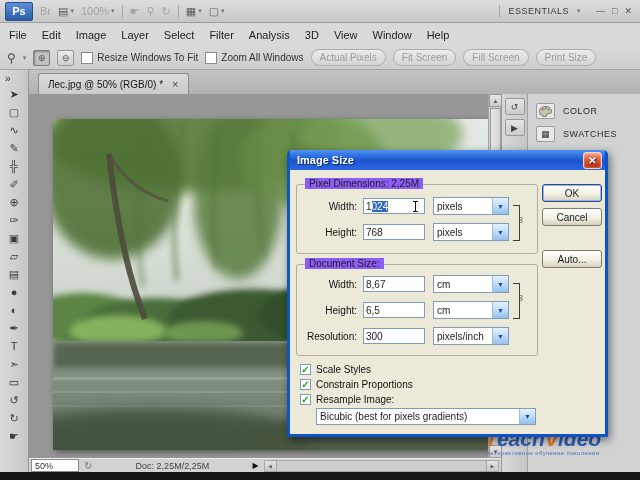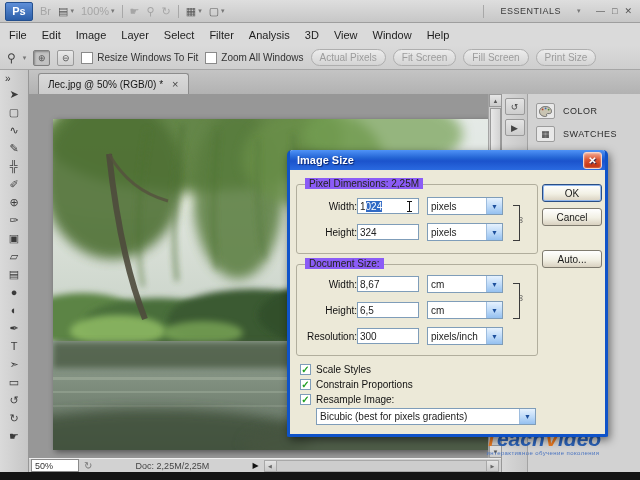"ESSENTIALS" .workspace { gap: 16px -> 8px }
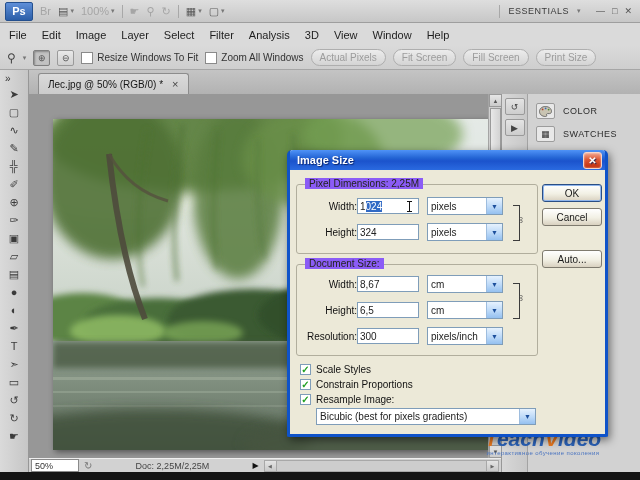"Width:" .flabel { margin-right: 0 -> 6px }
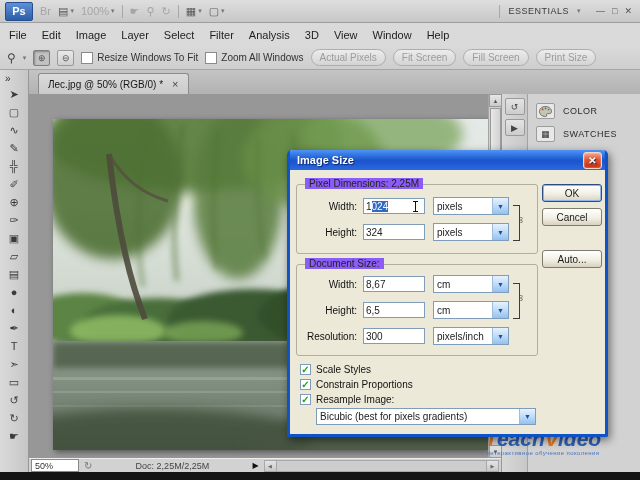"324" span { text: 324 -> 768 }
